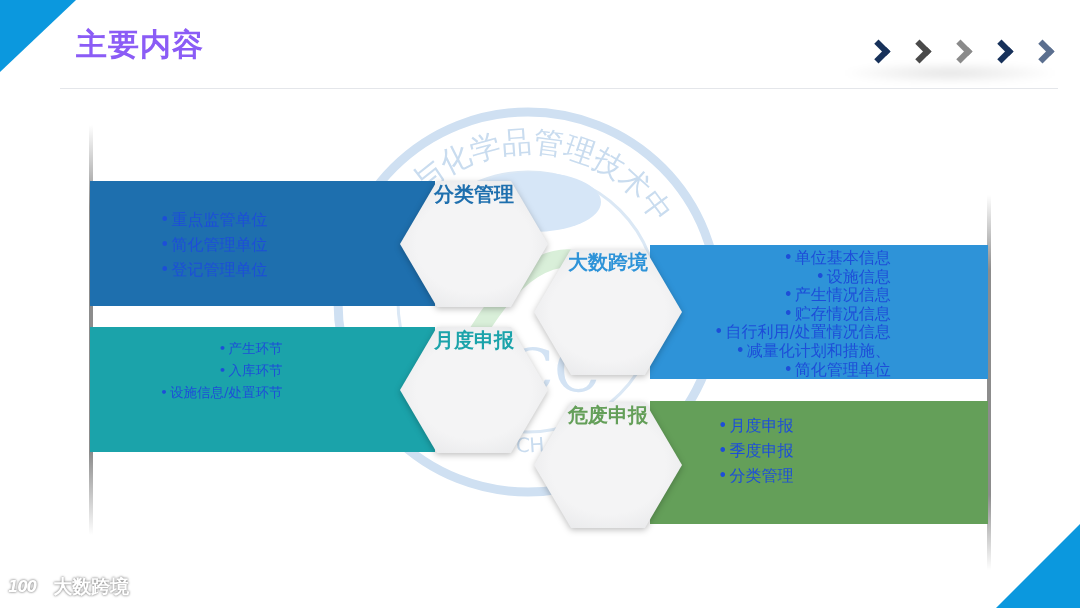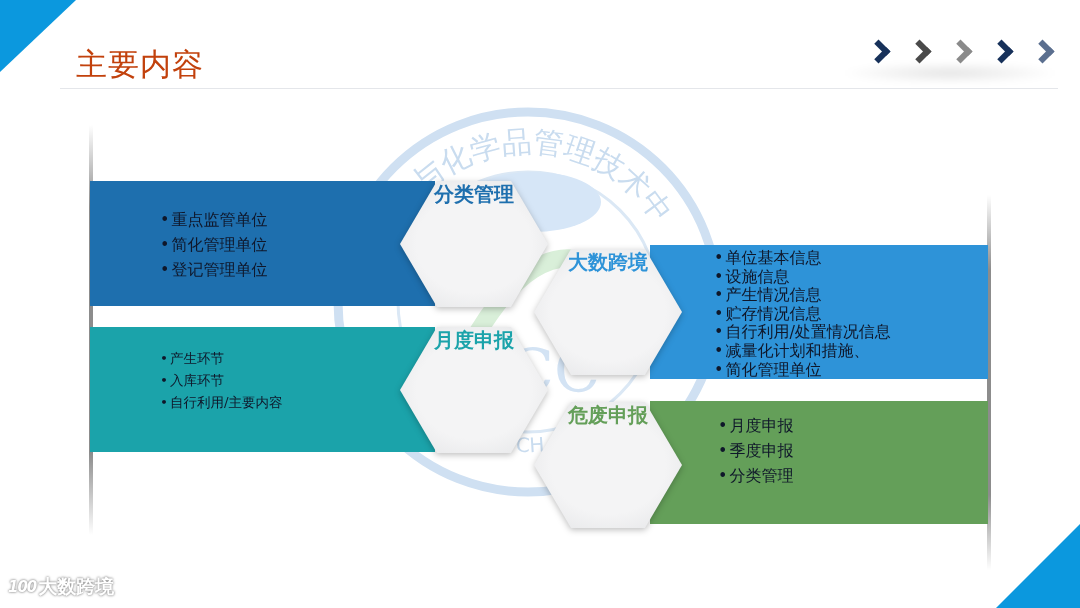"主要内容" .title { color: #c2410c -> #8b5cf6; font-weight: normal -> bold; top: 44px -> 24px }
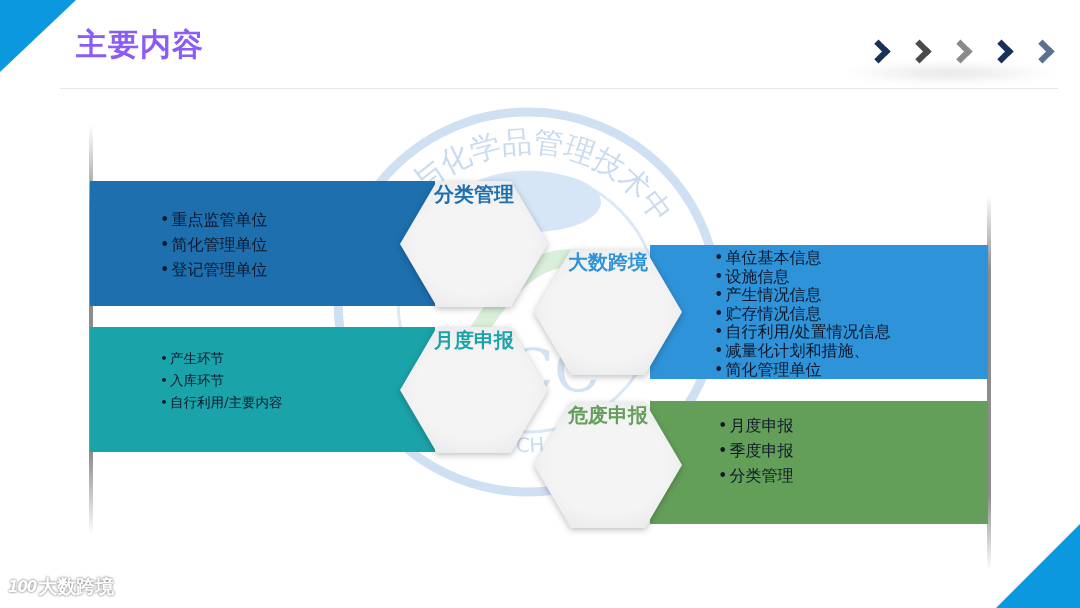"重点监管单位" .band-list { color: #0f172a -> #1d4ed8; text-align: none -> right }
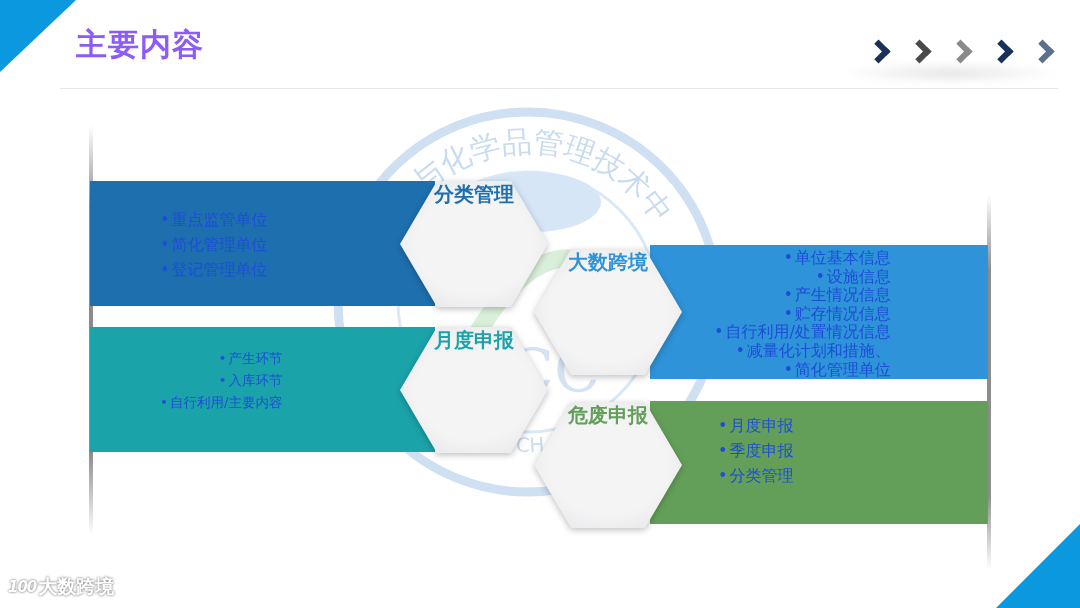"产生环节" .list-2 { top: 348px -> 338px }
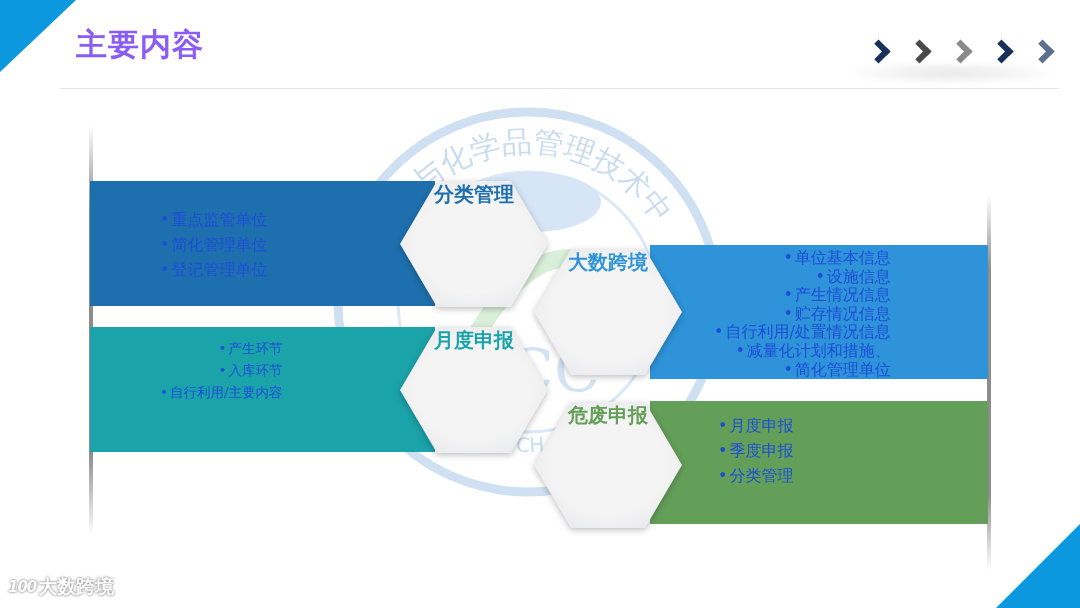"自行利用/主要内容" li { text: 自行利用/主要内容 -> 设施信息/处置环节 }
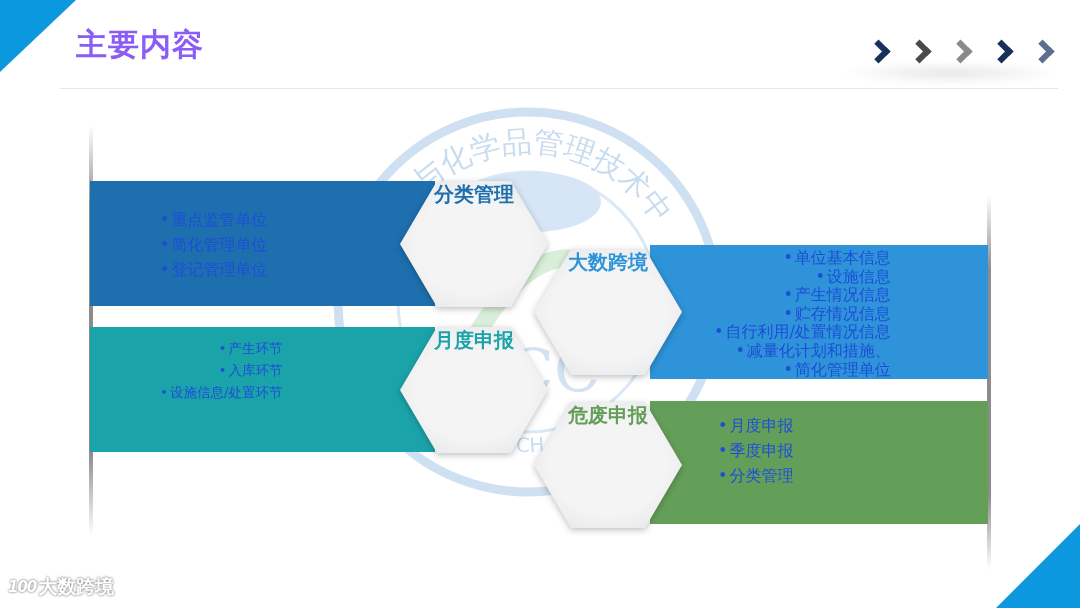"100" .brand { gap: 2px -> 17px }
